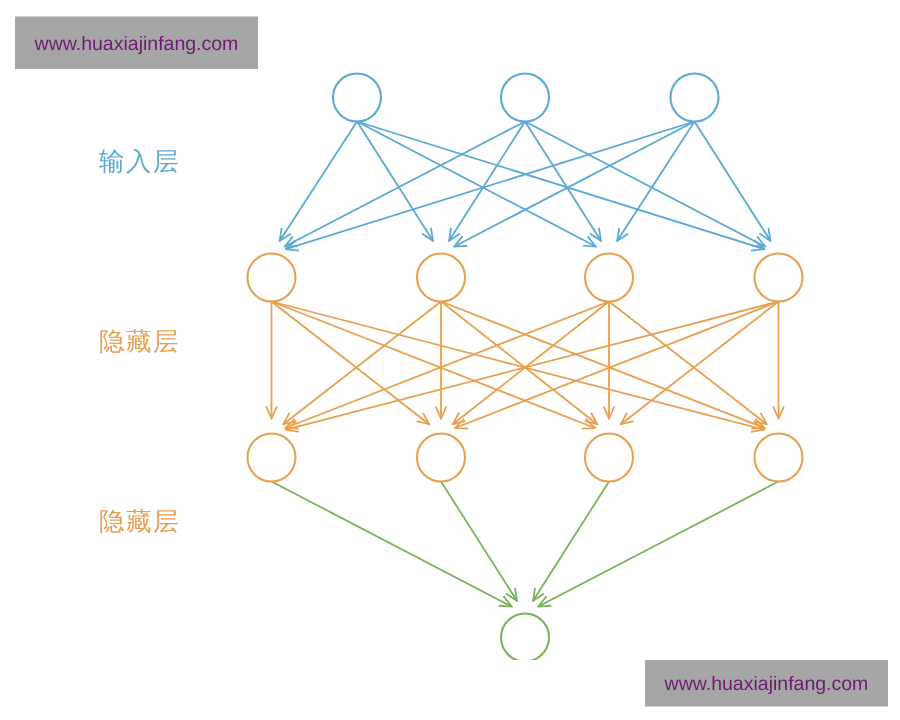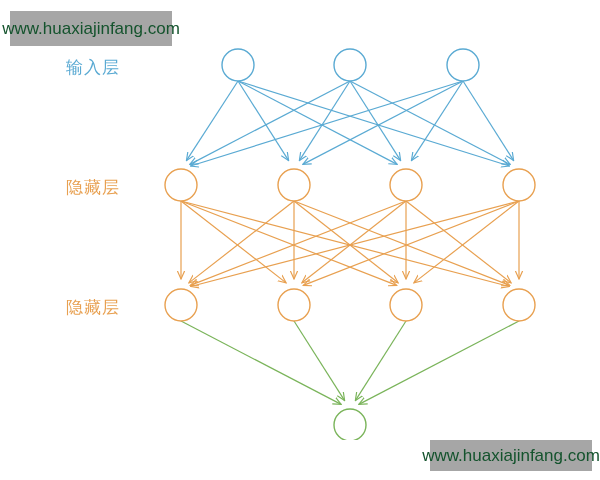"www.huaxiajinfang.com" .watermark { color: #14532d -> #701a75; font-size: 17px -> 13px }
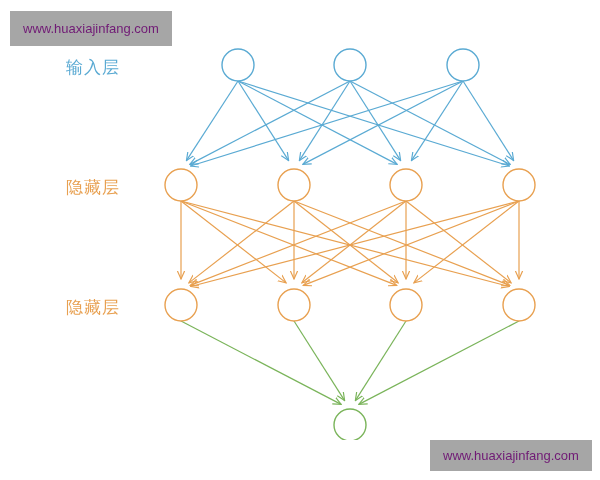"输入层" .layer-label { margin-top: none -> 40px }
